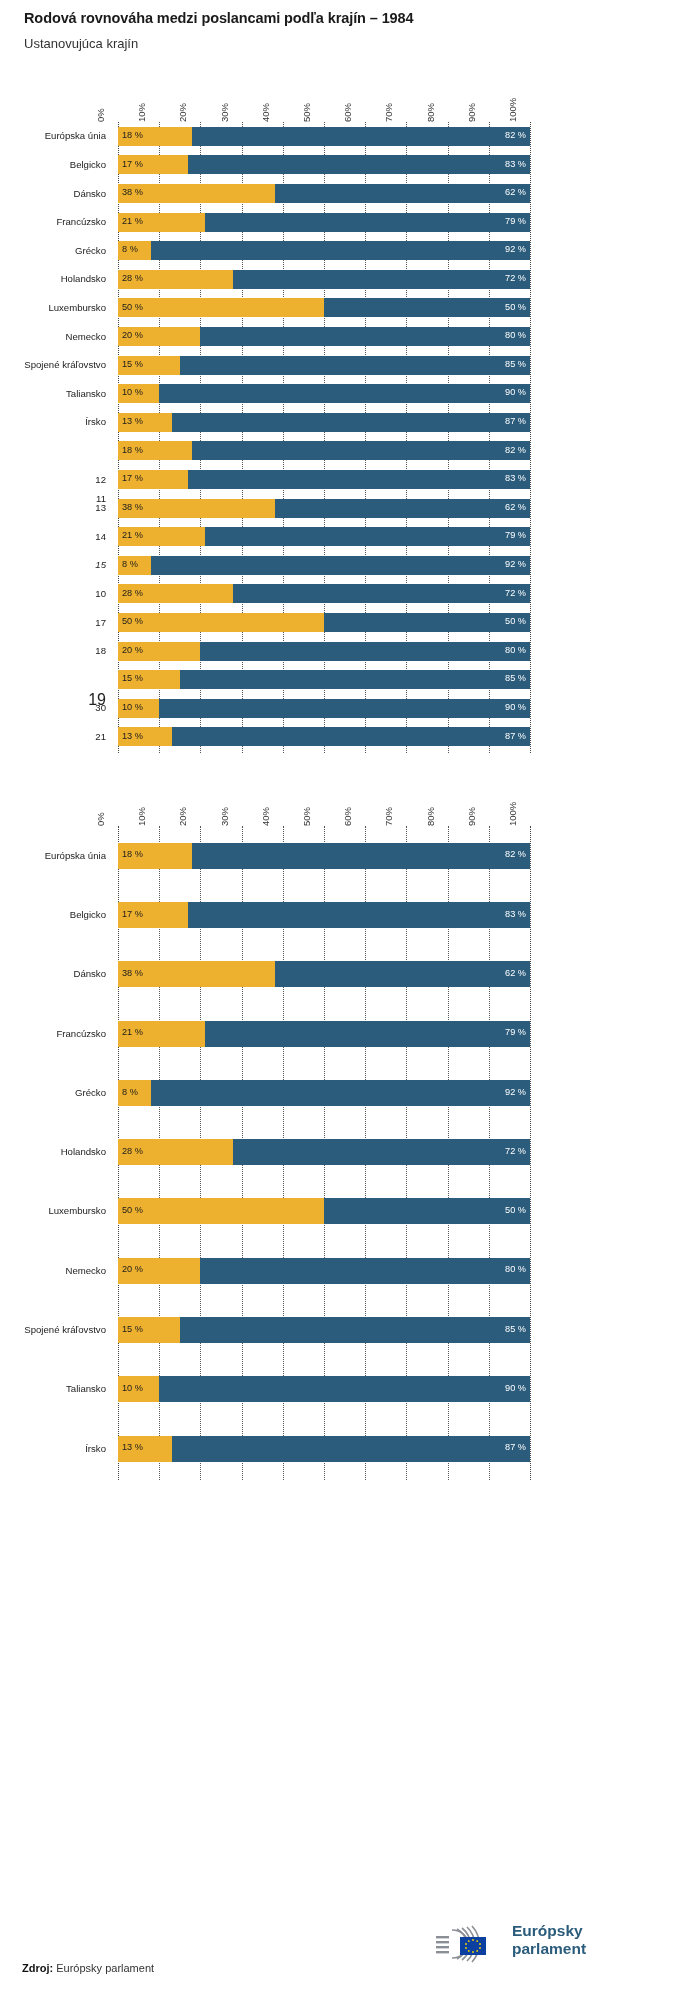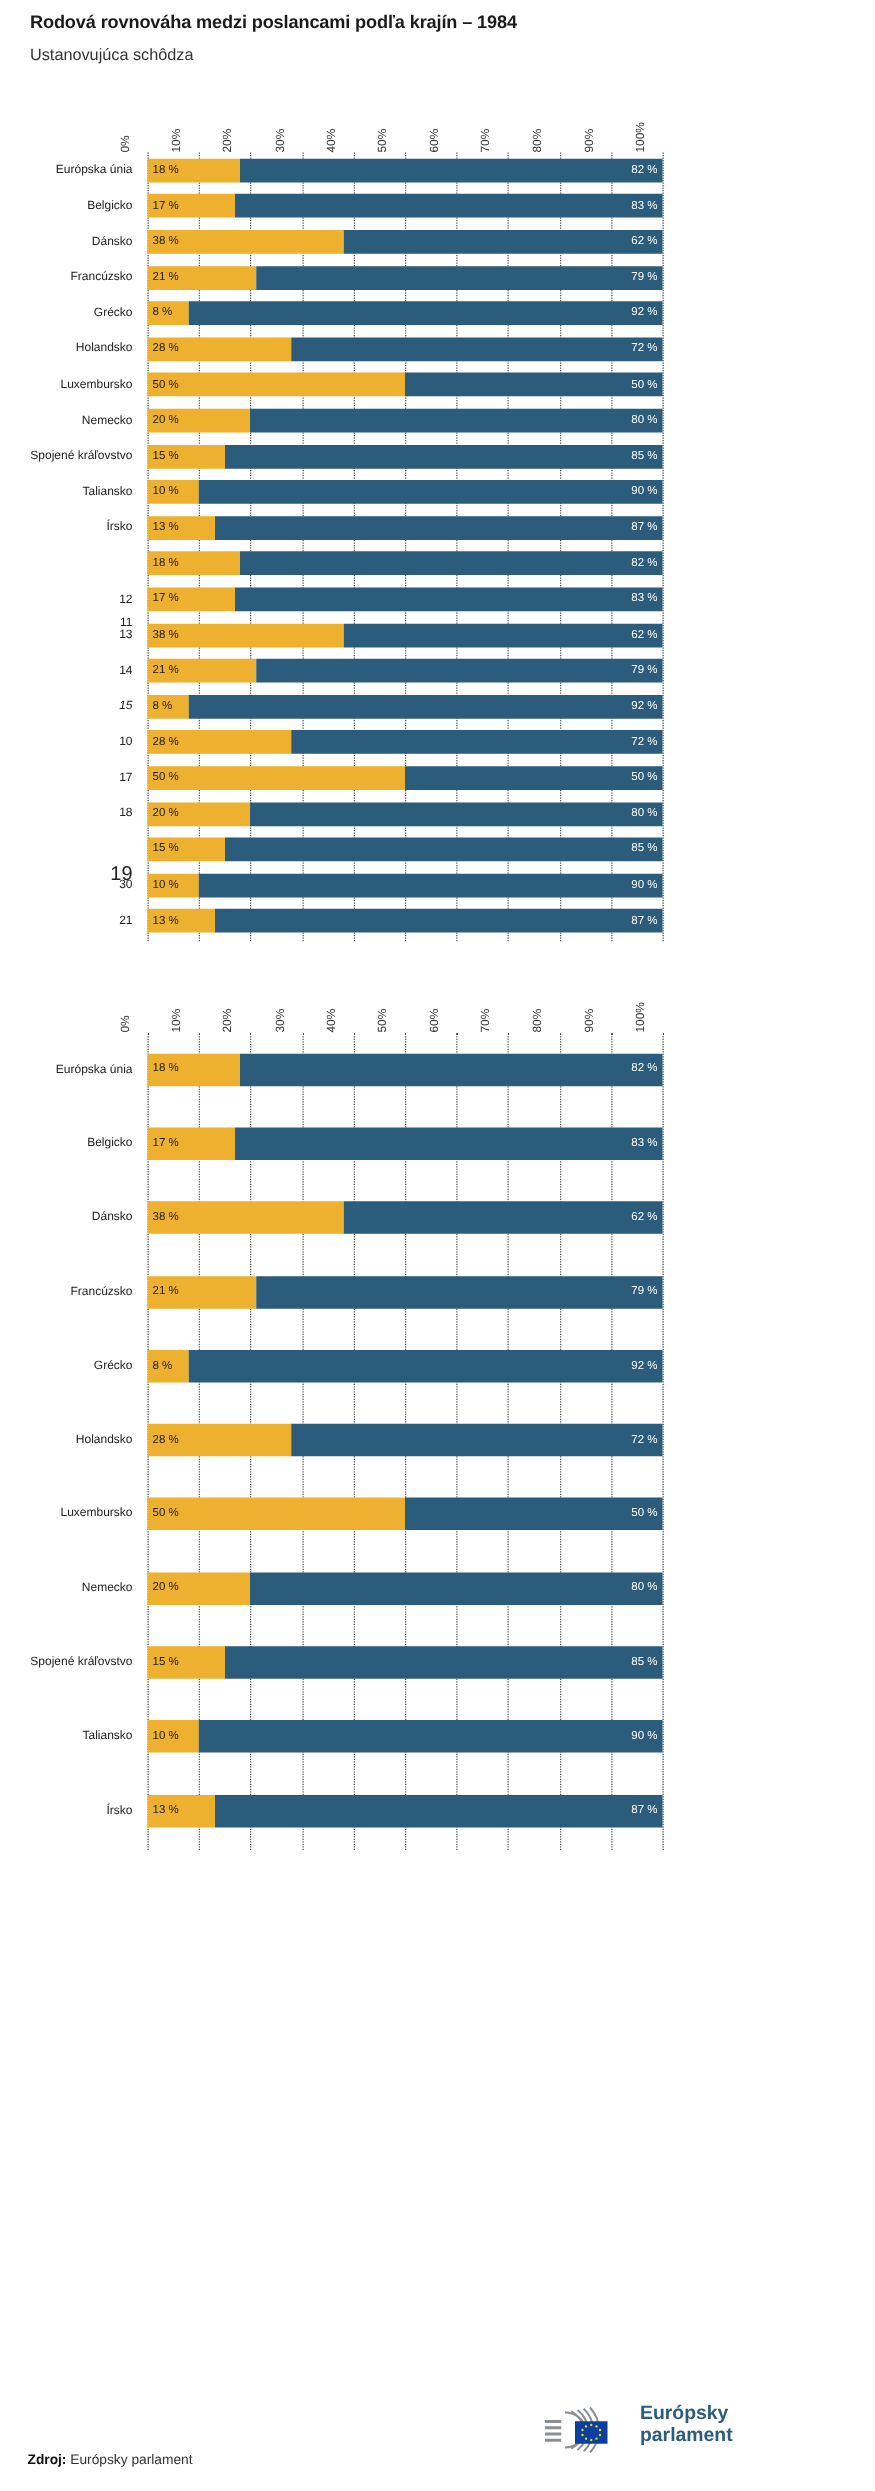"Ustanovujúca schôdza" div.subtitle { text: schôdza -> krajín }
